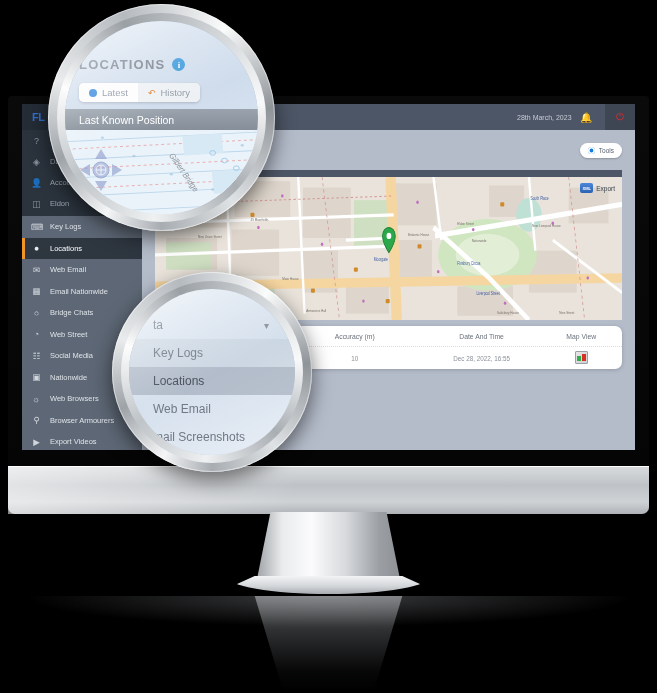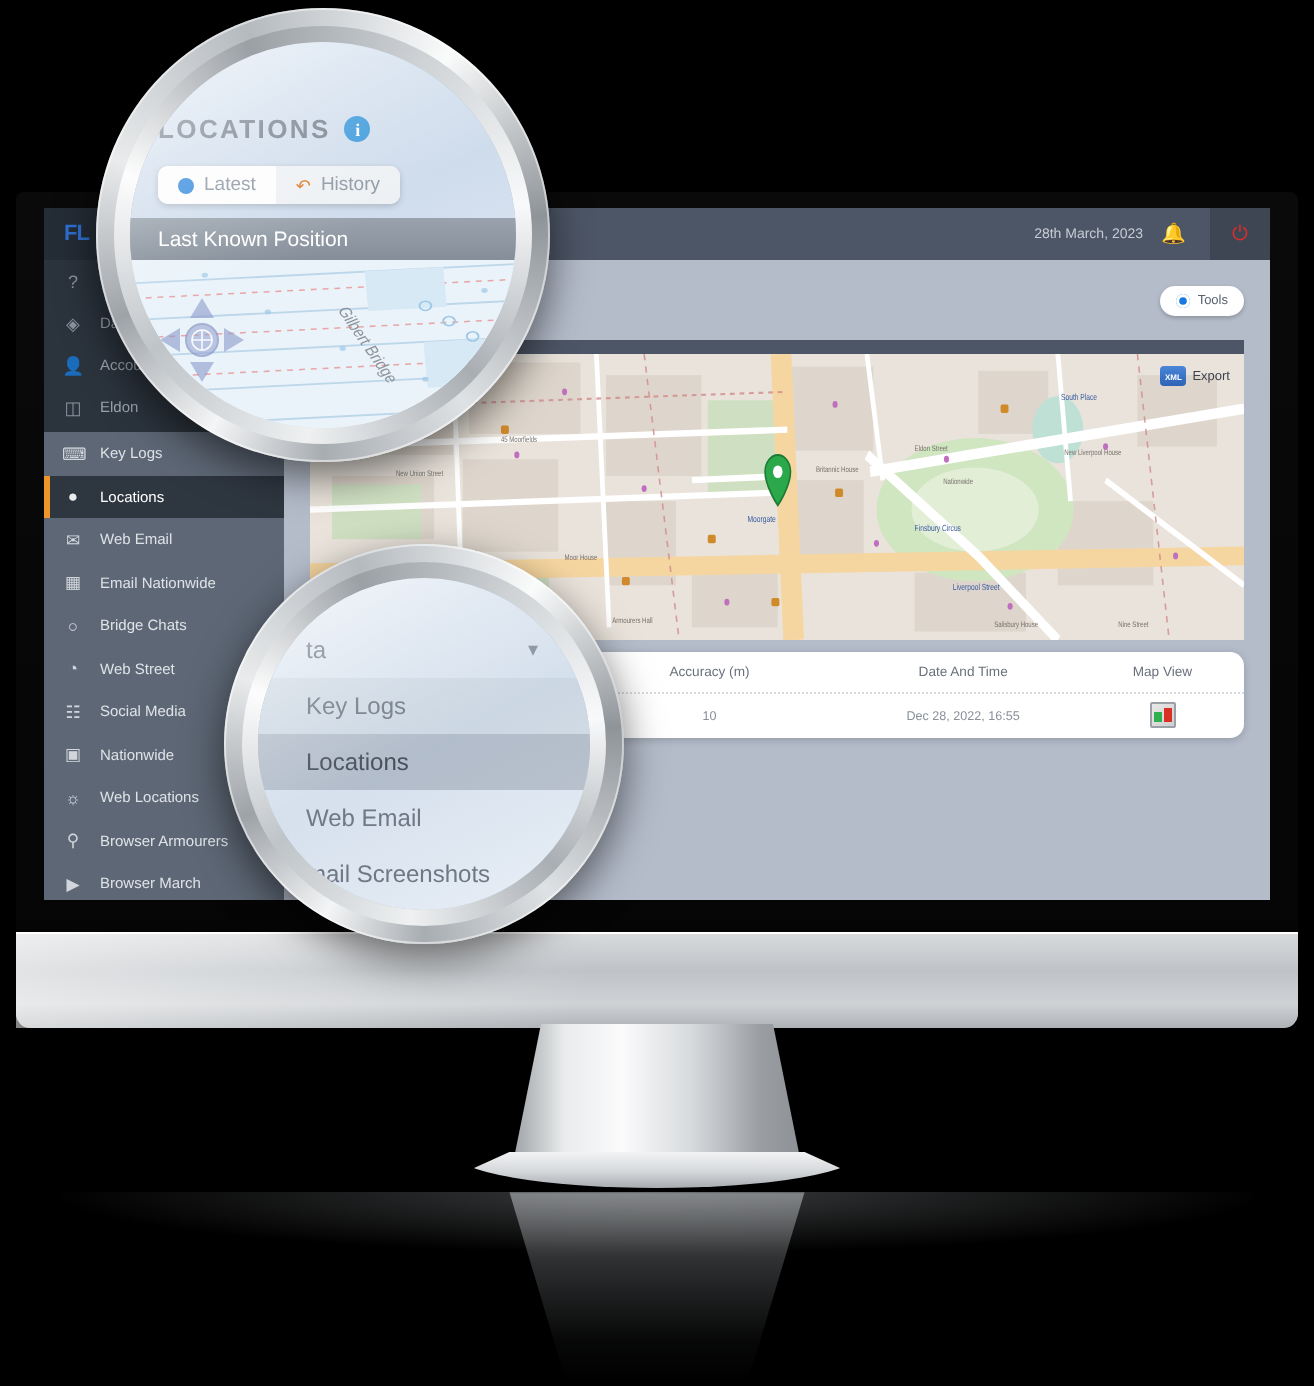"Web Locations" span { text: Locations -> Browsers }
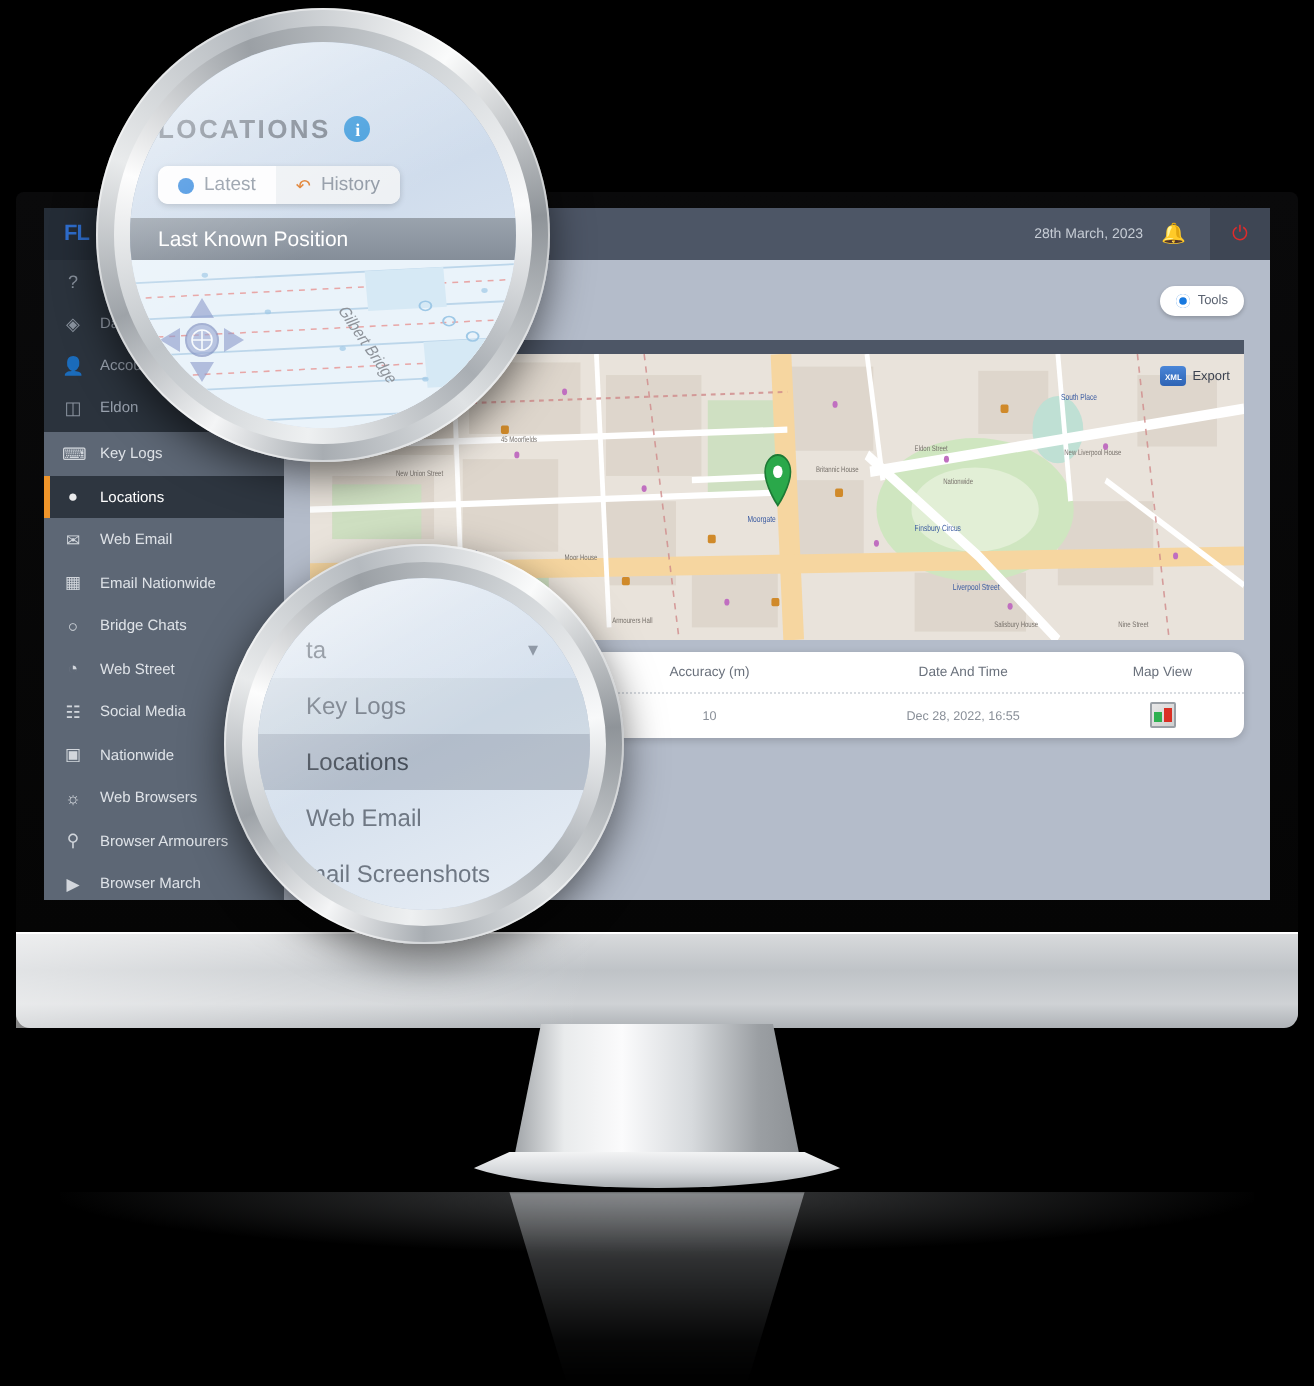"Browser March" span { text: Browser March -> Export Videos }
